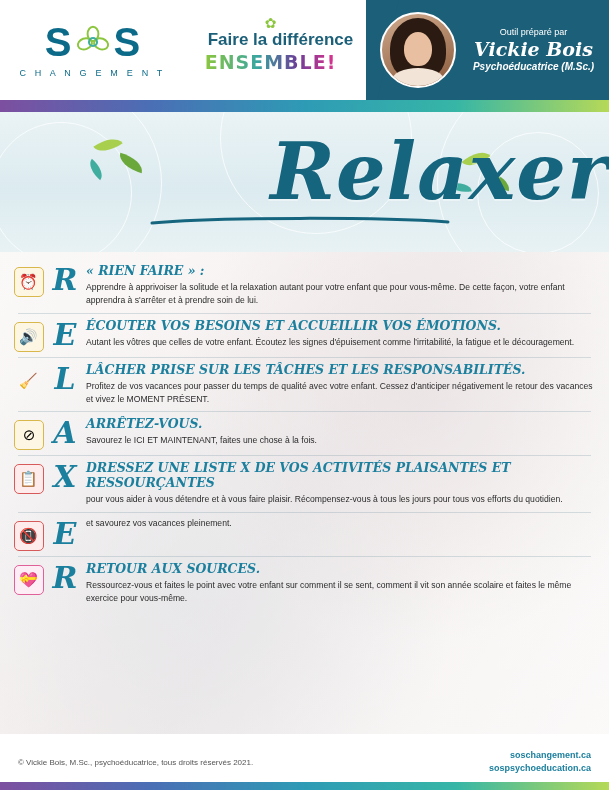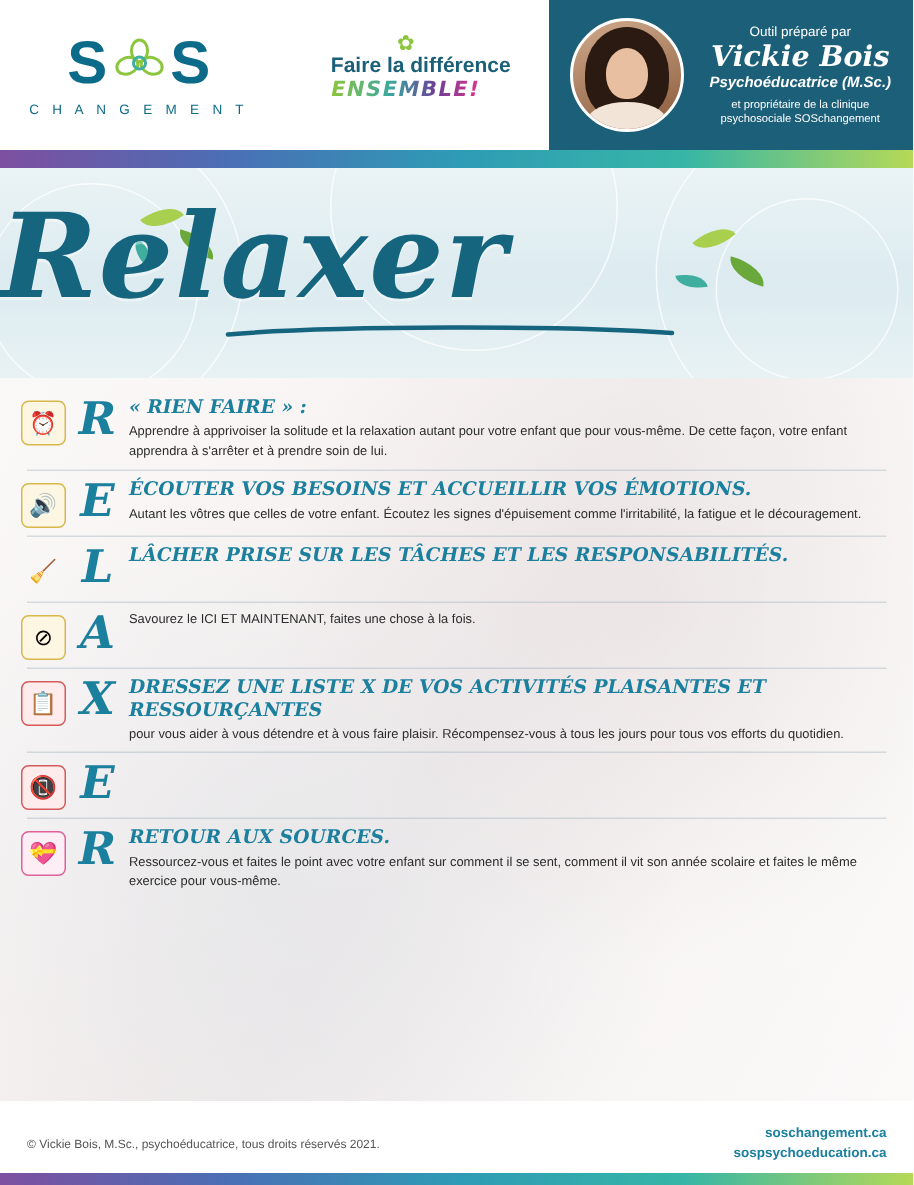"Faire la différence" .hm-line1 { font-size: 14px -> 17px }
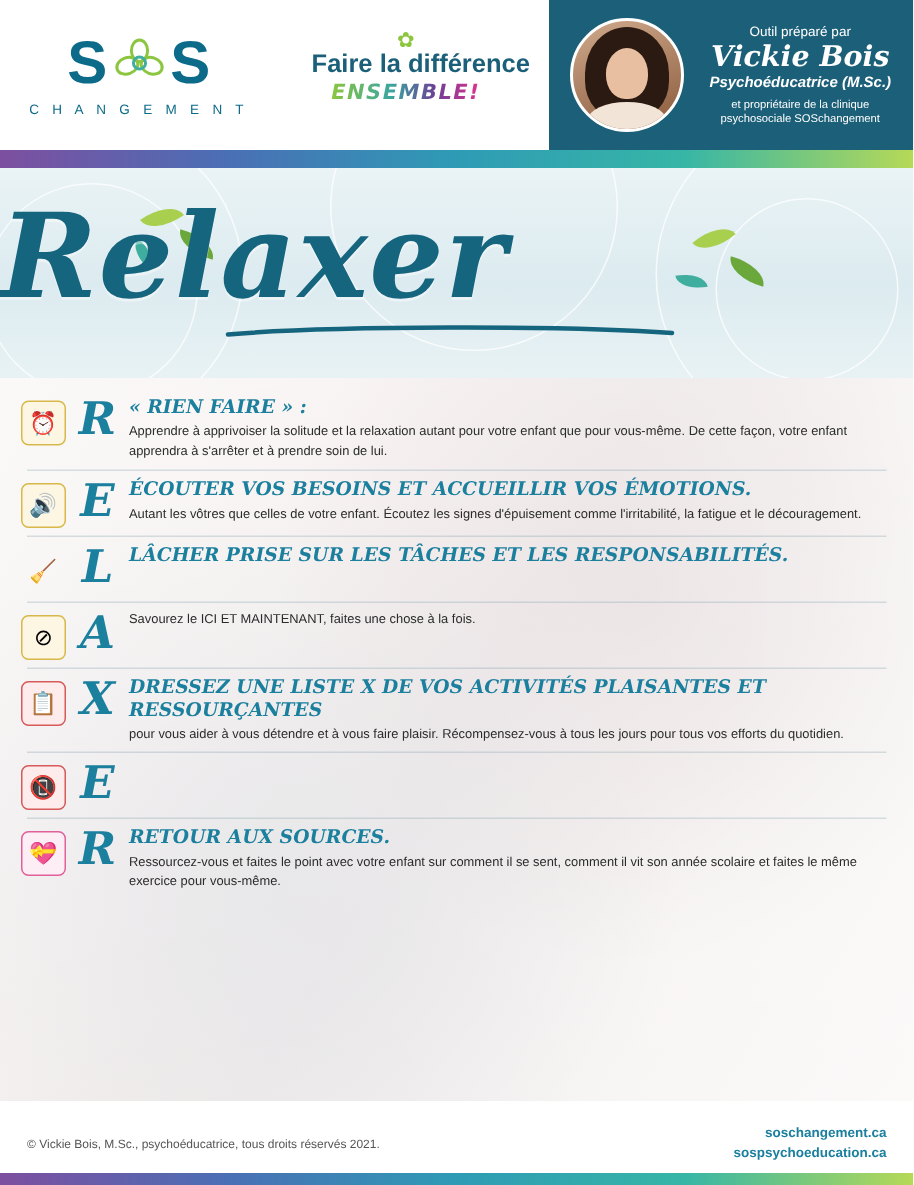"ENSEMBLE!" .hm-line2 { font-size: 14px -> 19px; font-style: italic -> none }
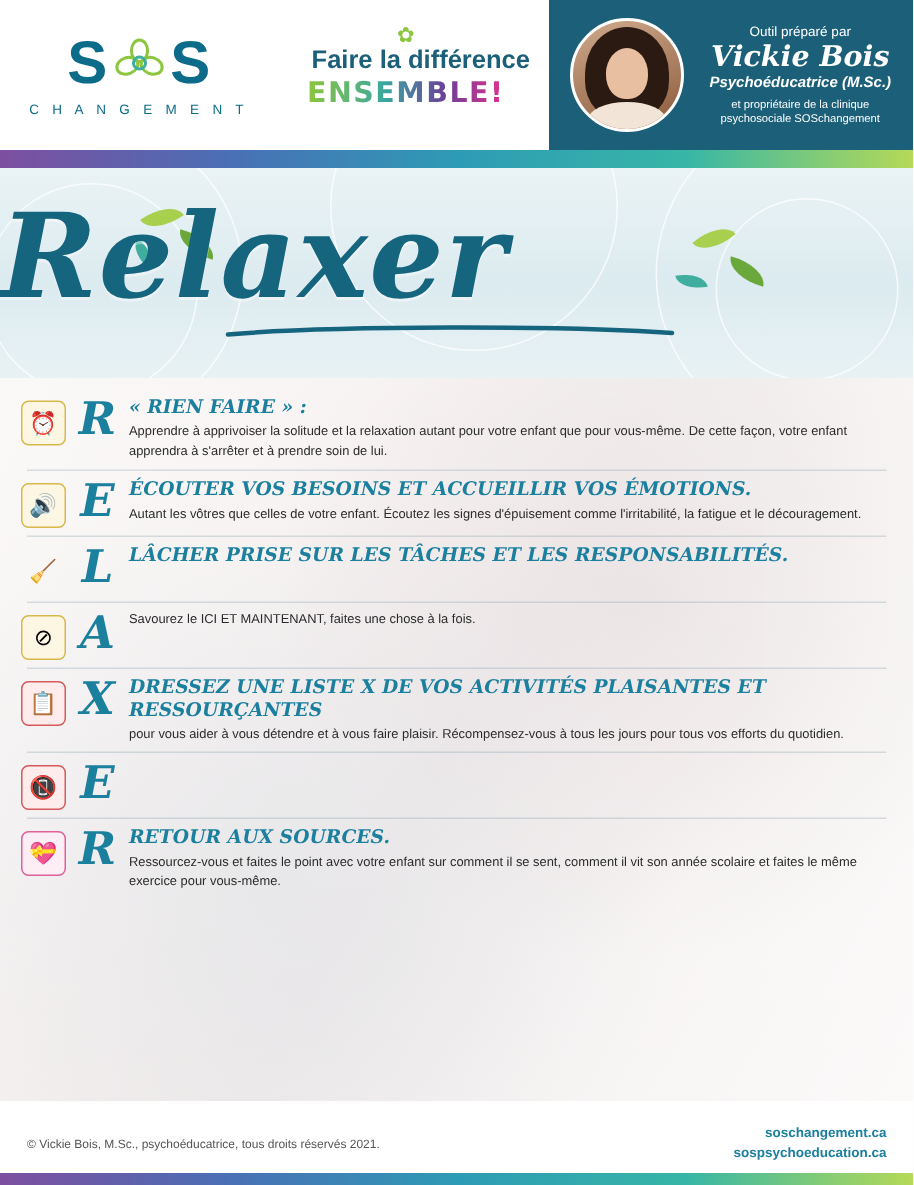"et propriétaire de la clinique" div.hr-t4 { html: <div>et propriétaire de la clinique psychosociale SOSchangement</div> -> none }
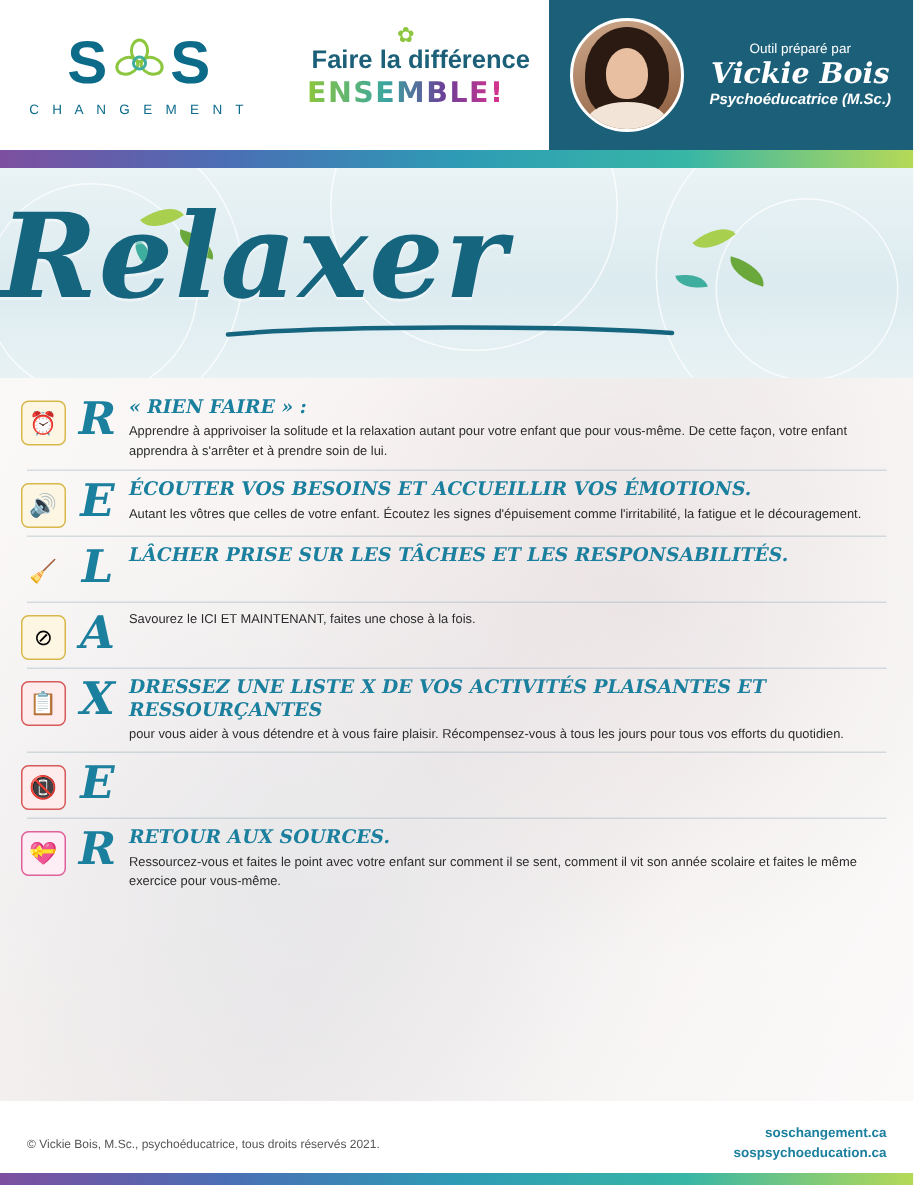"Relaxer" .hero-title { text-align: left -> right }
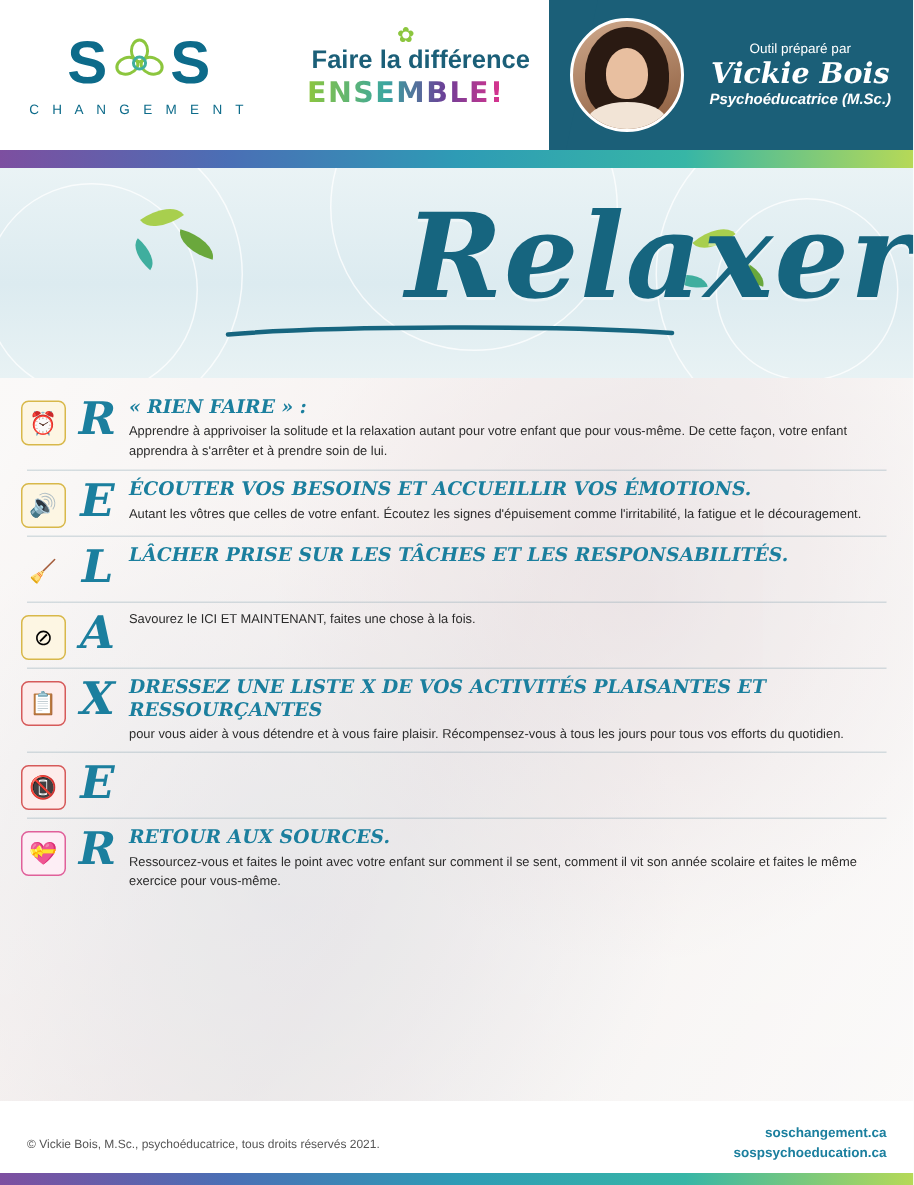"Profitez de vos vacances pour" p.row-text { html: none -> <p>Profitez de vos vacances pour passer du temps de qualité avec votre enfant. Cessez d'anticiper négativement le retour des vacances et vivez le MOMENT PRÉSENT.</p> }
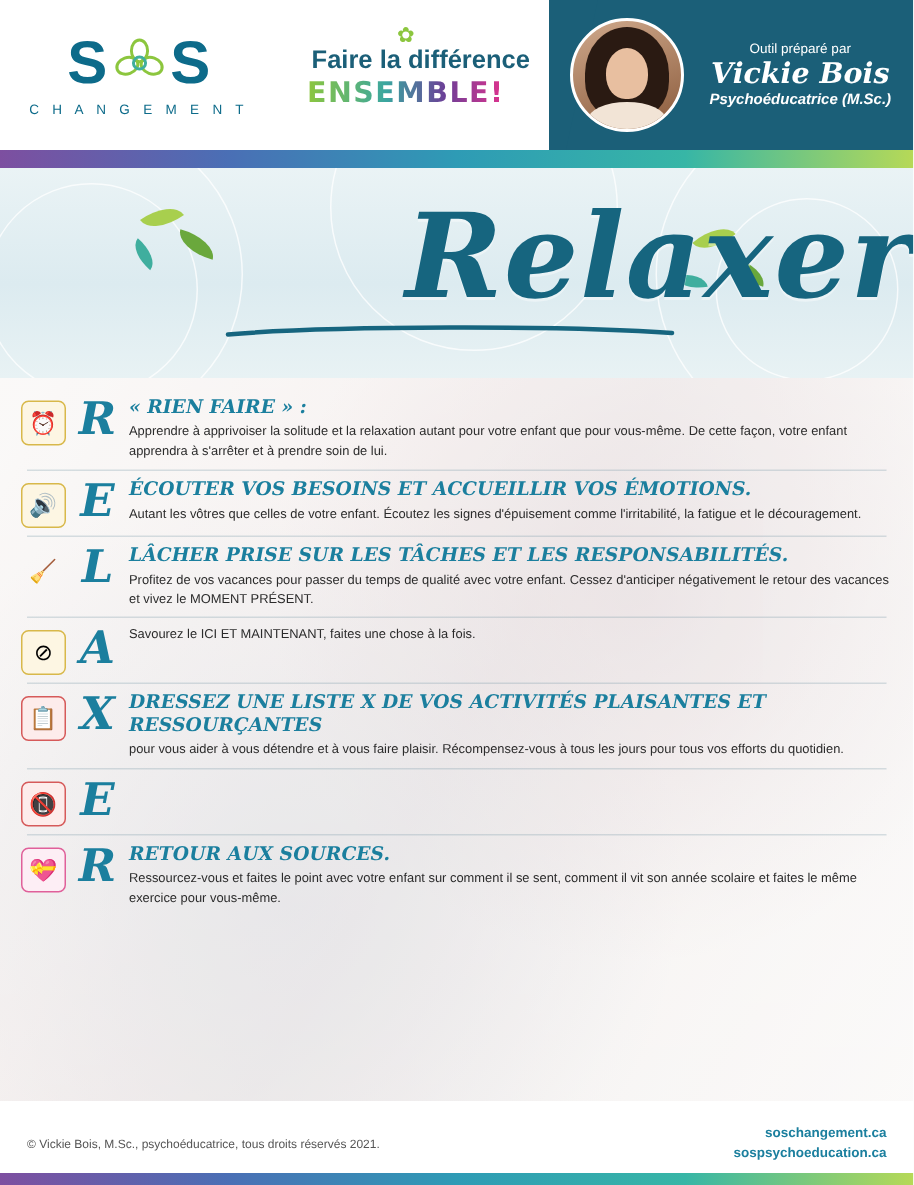"ARRÊTEZ-VOUS." p.row-title { html: none -> <p>ARRÊTEZ-VOUS.</p> }
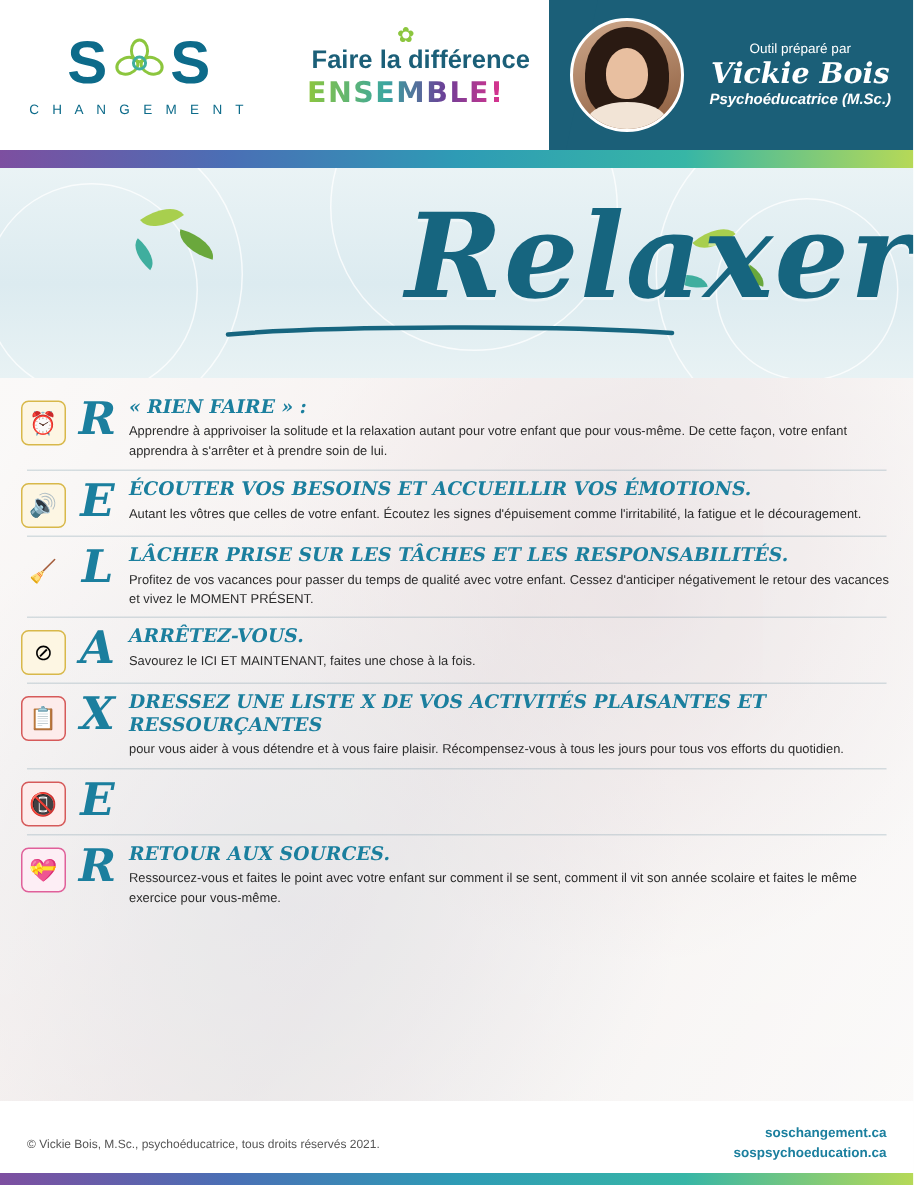"et savourez vos vacances pleinement." p.row-text { html: none -> <p>et savourez vos vacances pleinement.</p> }
